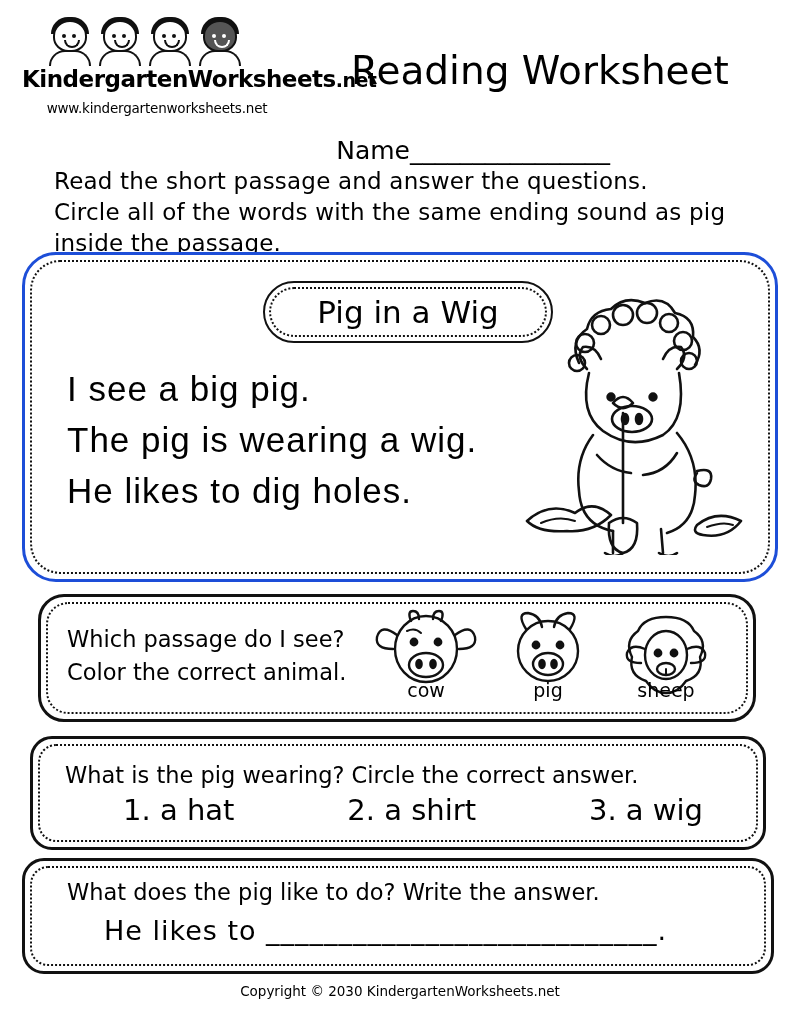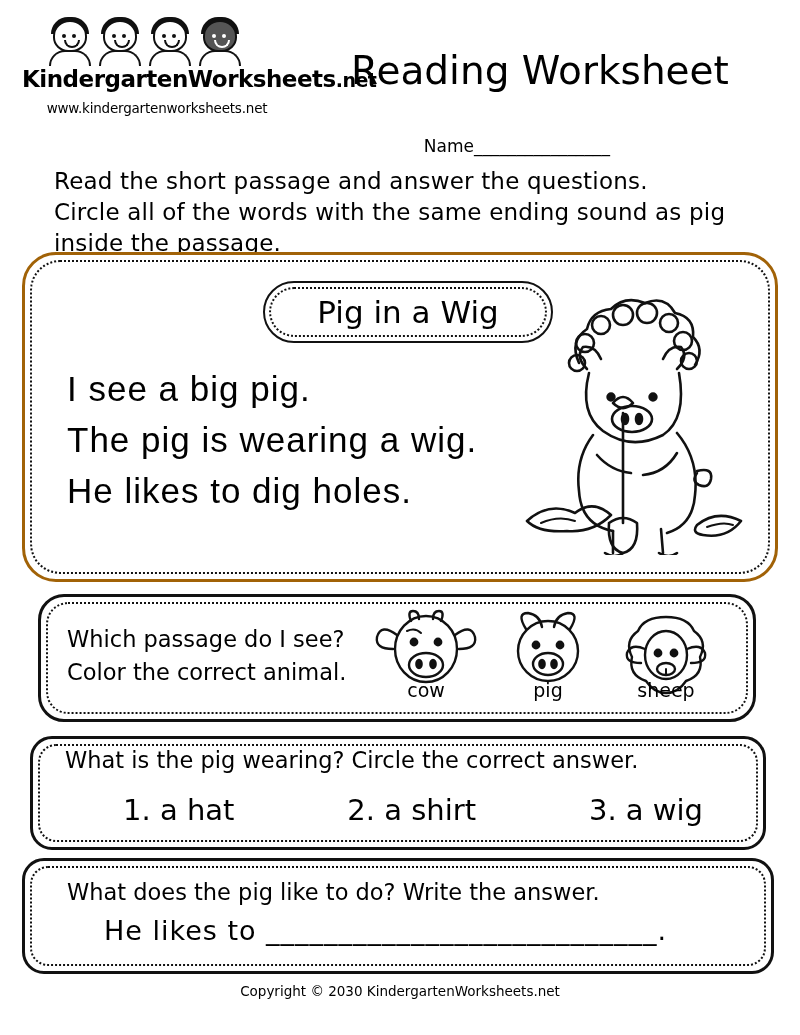"Name________________" .name-line { font-size: 17px -> 25px }
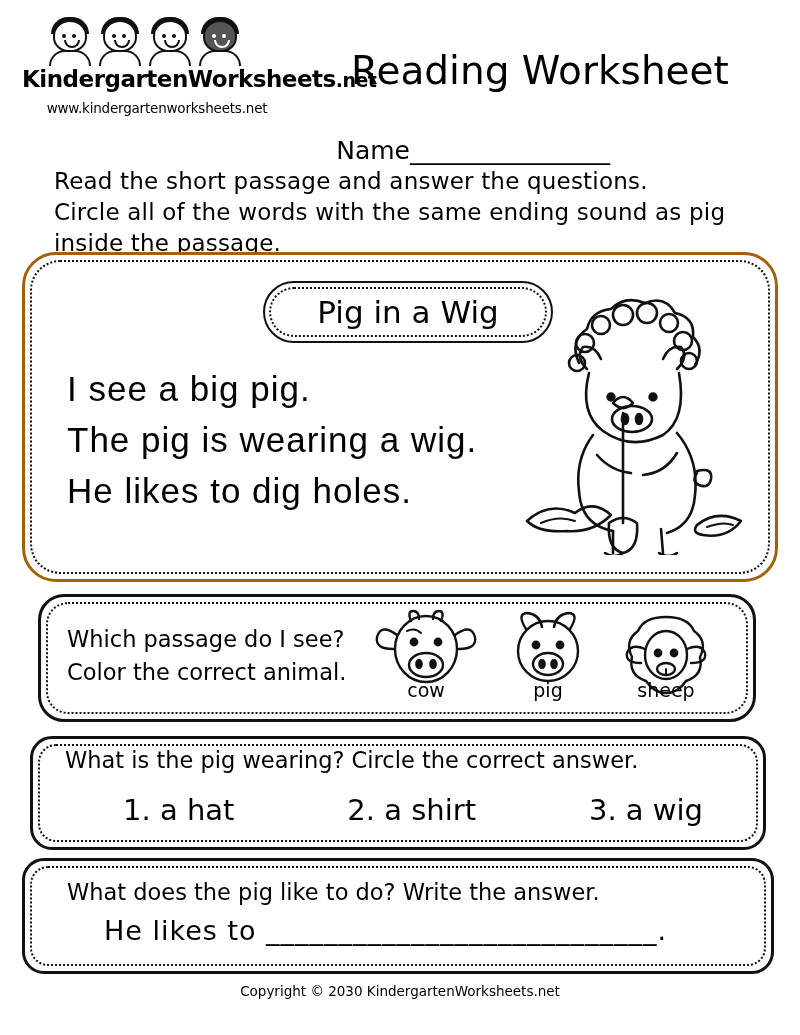"Pig in a Wig" .passage-box { border: 3px solid #a16207 -> 3px solid #1d4ed8 }
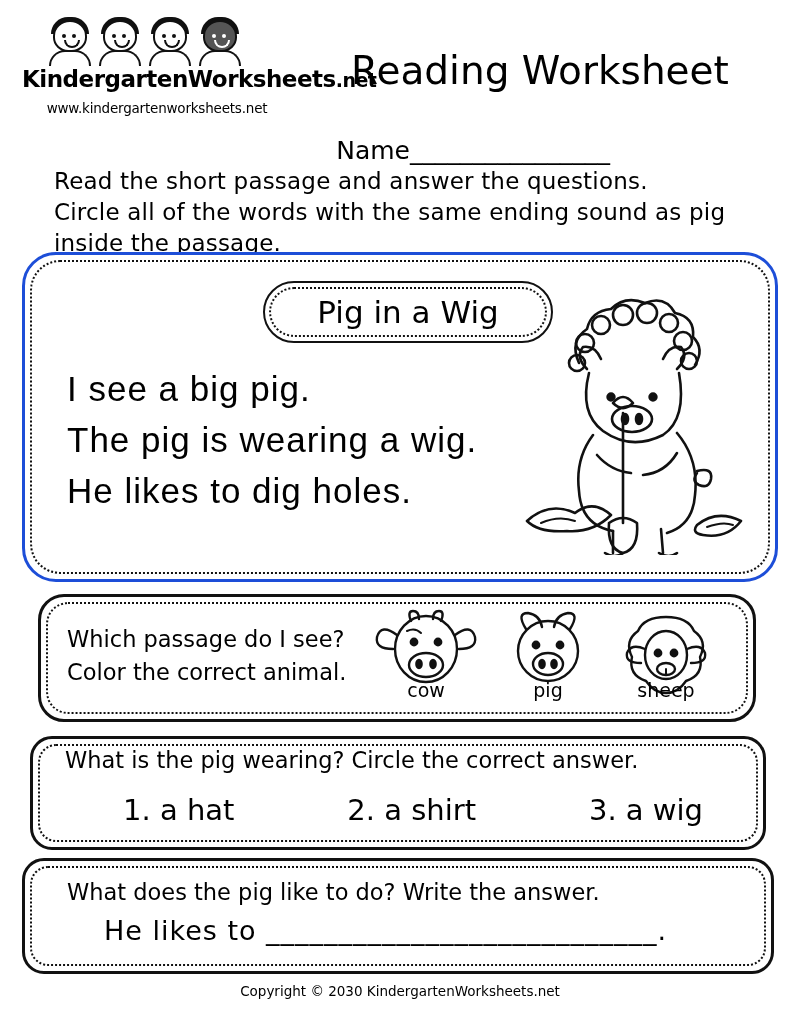"What is the pig wearing?" .q2-text { top: 8px -> 23px }
